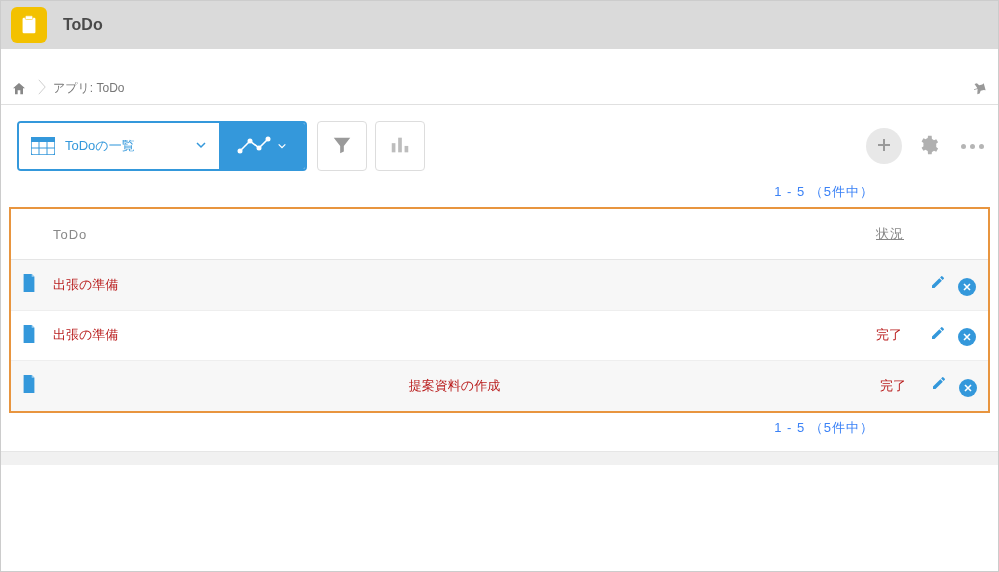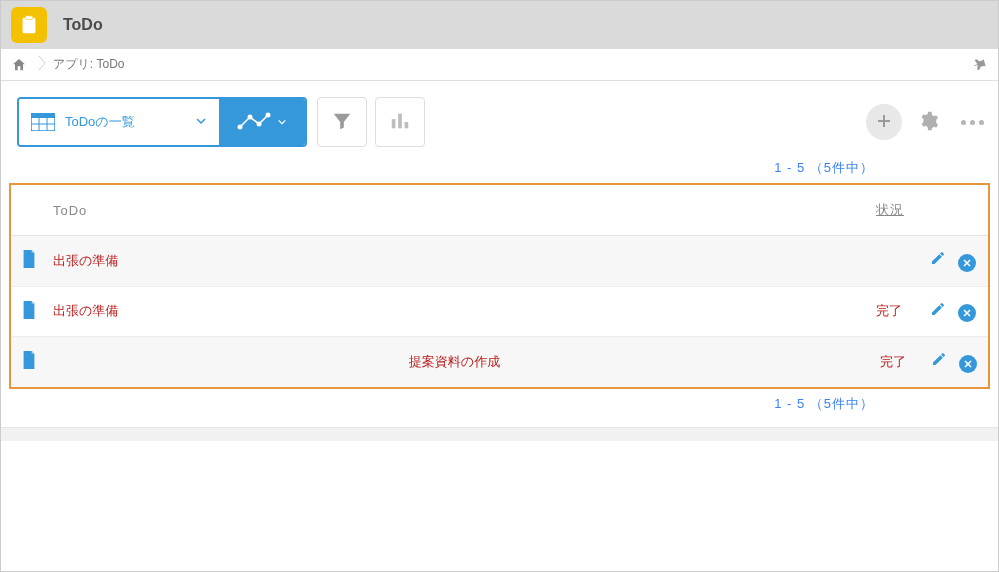"アプリ: ToDo" .breadcrumb-bar { margin-top: none -> 24px }
